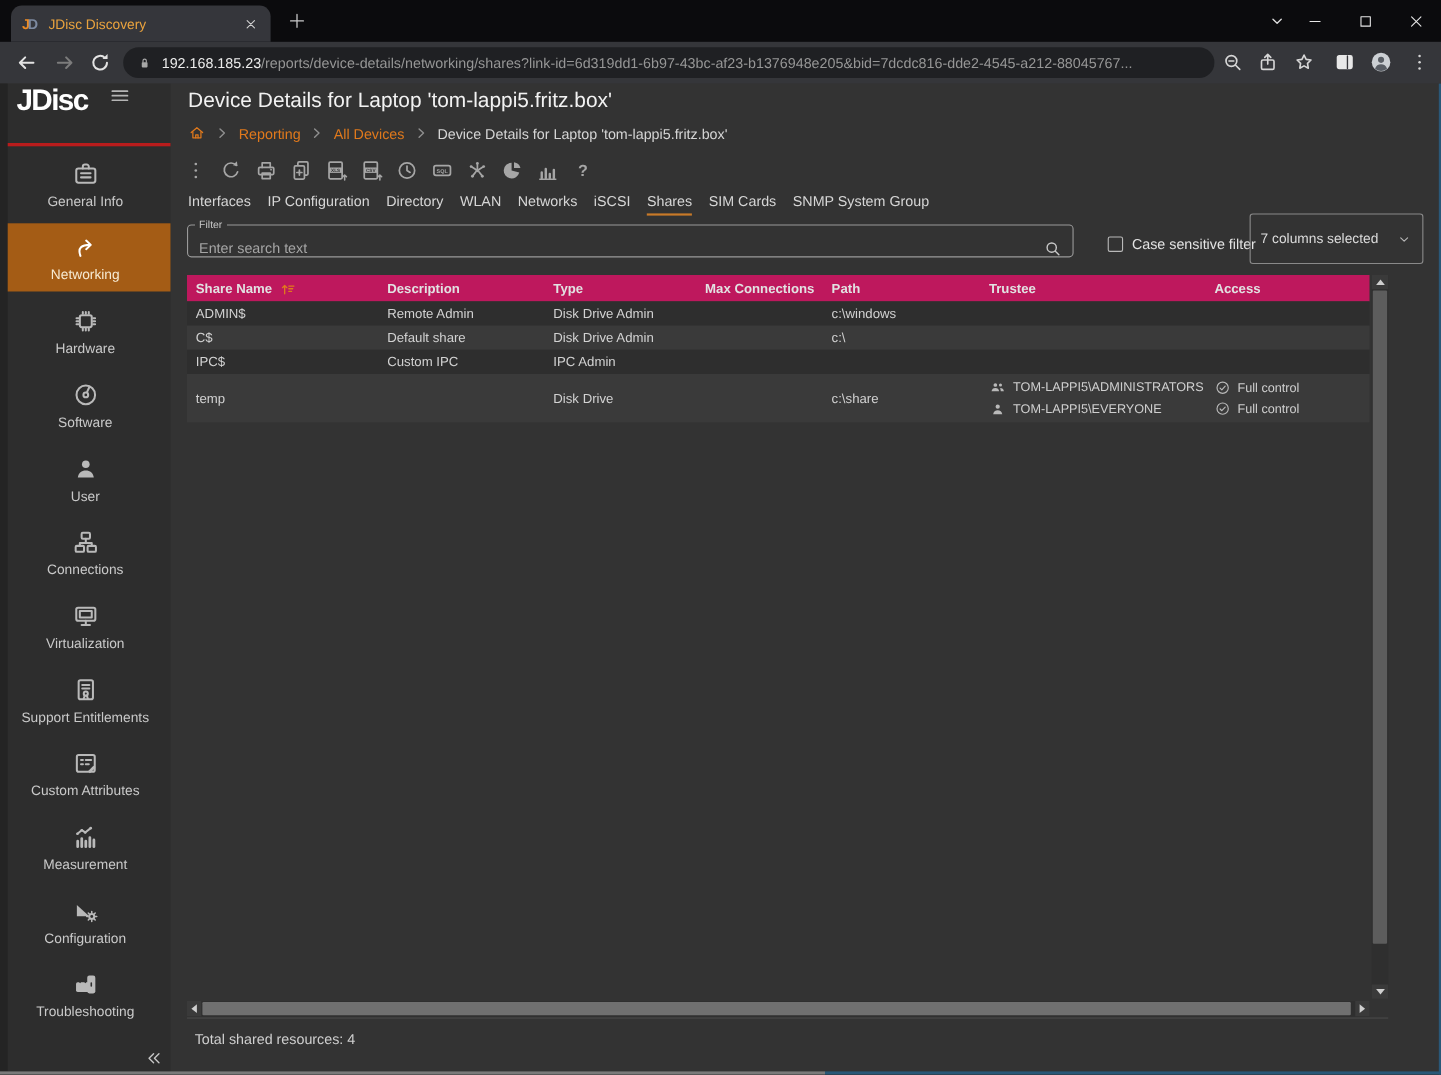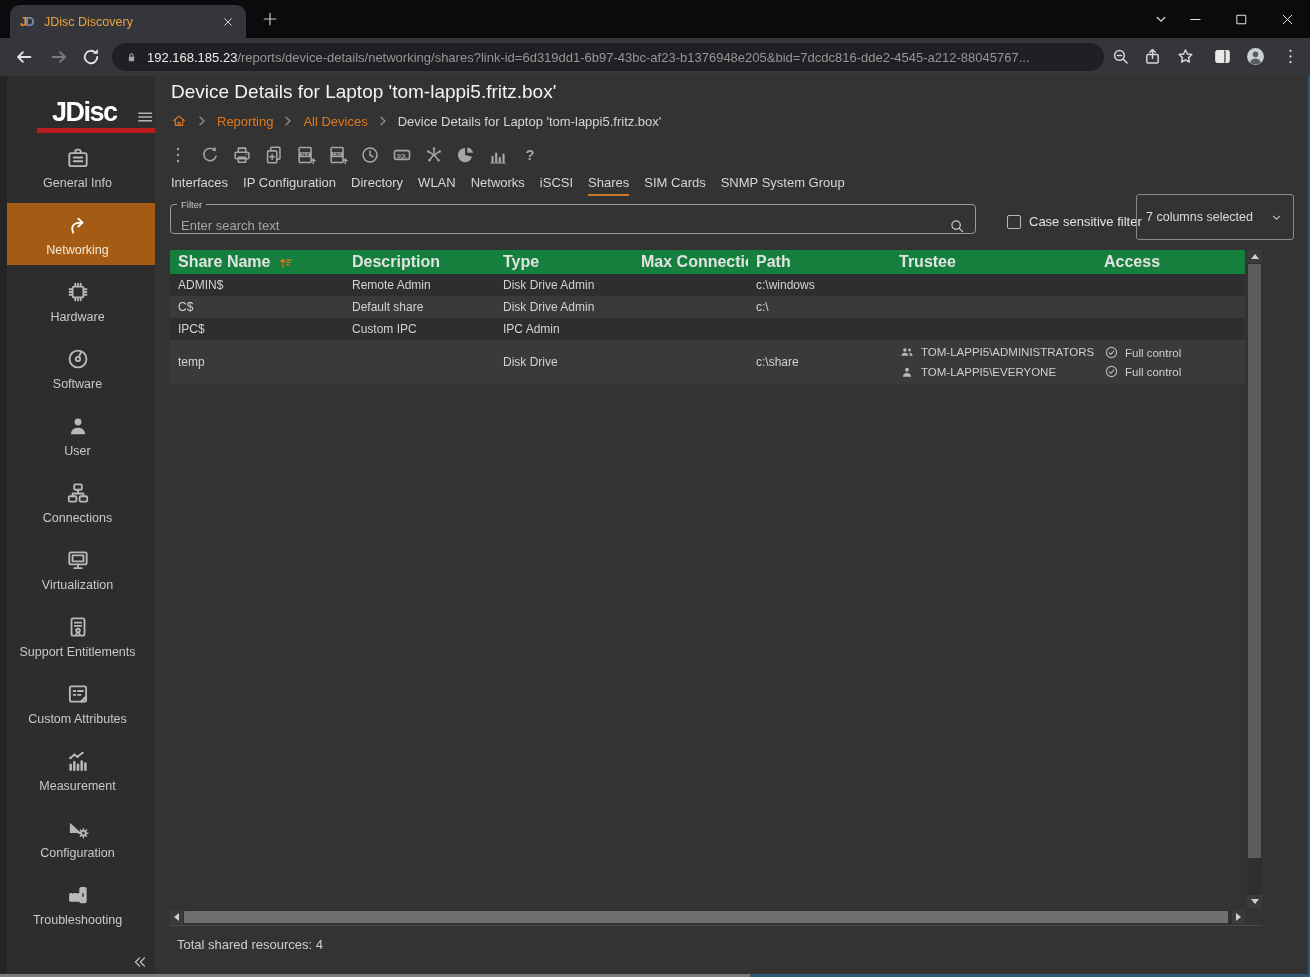"JDisc" .logo-row { align-items: flex-end -> flex-start; border-bottom: 5px solid #b91c1c -> 3px solid #b91c1c; margin-left: 37px -> none }
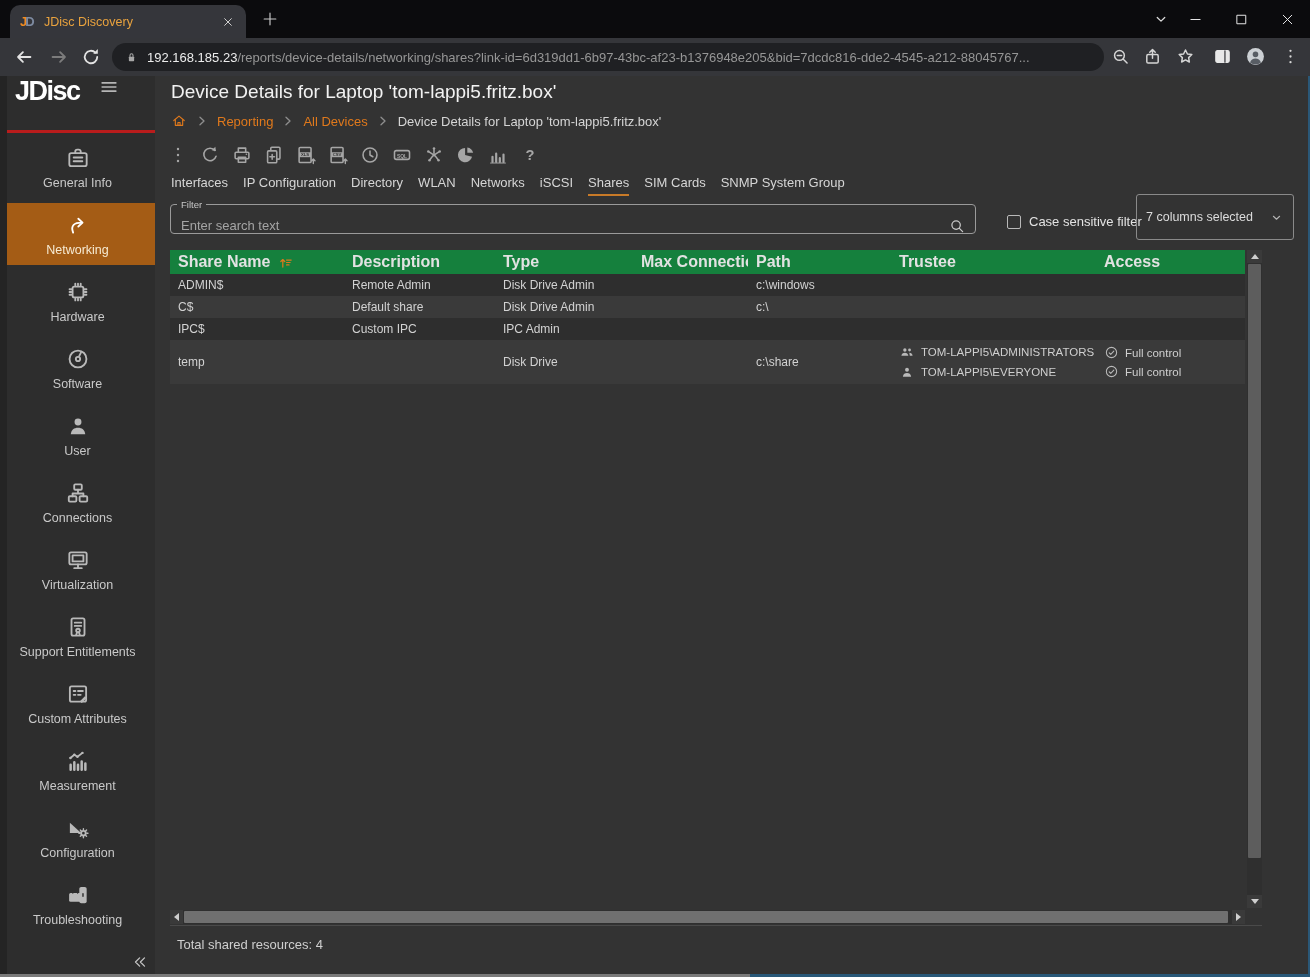"Share Name" .thead { background: #15803d -> #be185d; font-size: 16px -> 12px }
